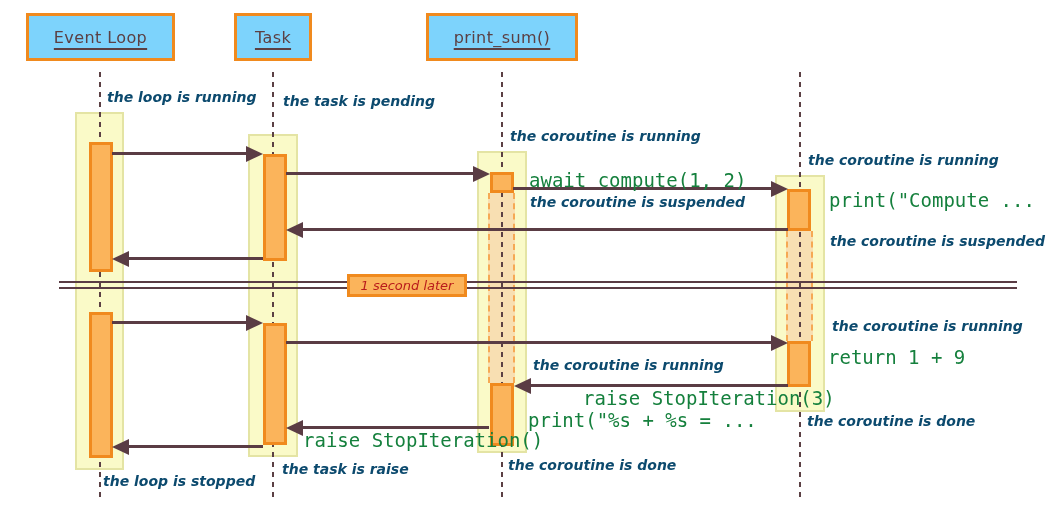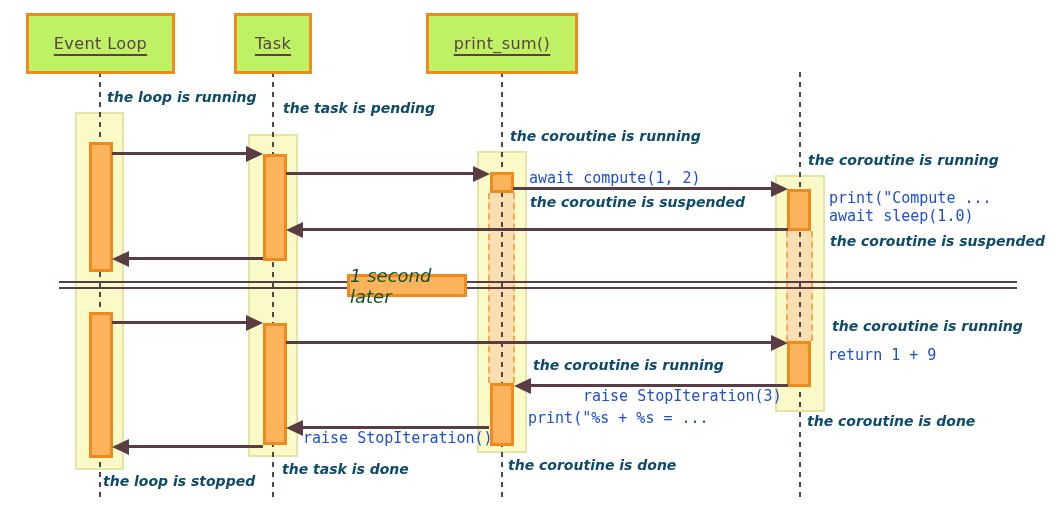"Event Loop" .participant { background: #bef264 -> #7dd3fc; height: 61px -> 48px }
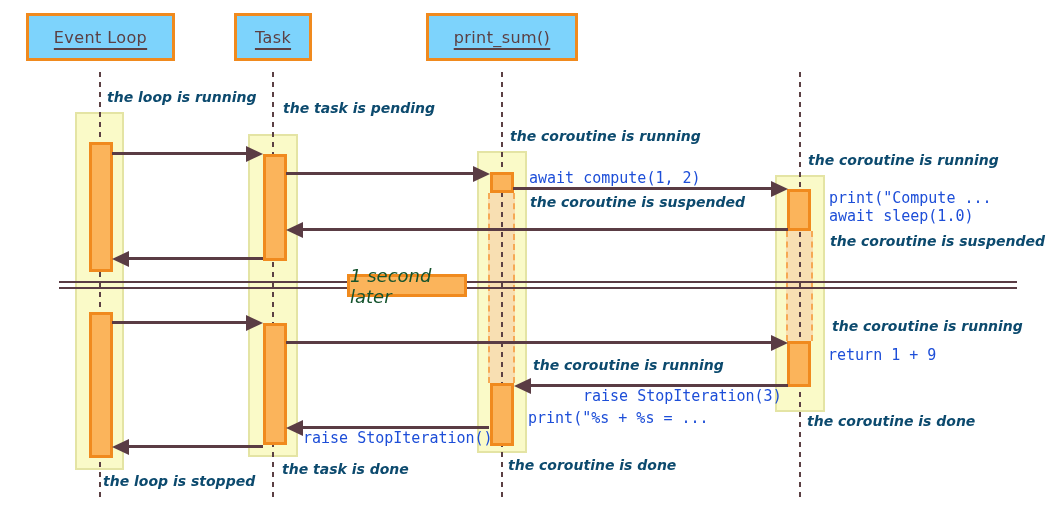"the task is pending" div.note { top: 100px -> 93px }
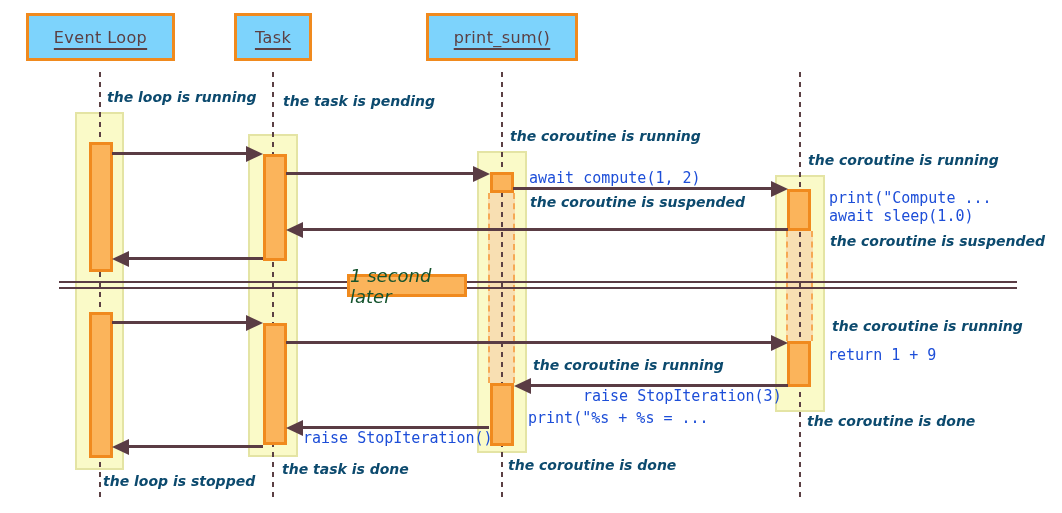"await compute(1, 2)" .code { color: #1d4ed8 -> #15803d; font-size: 15px -> 19px }
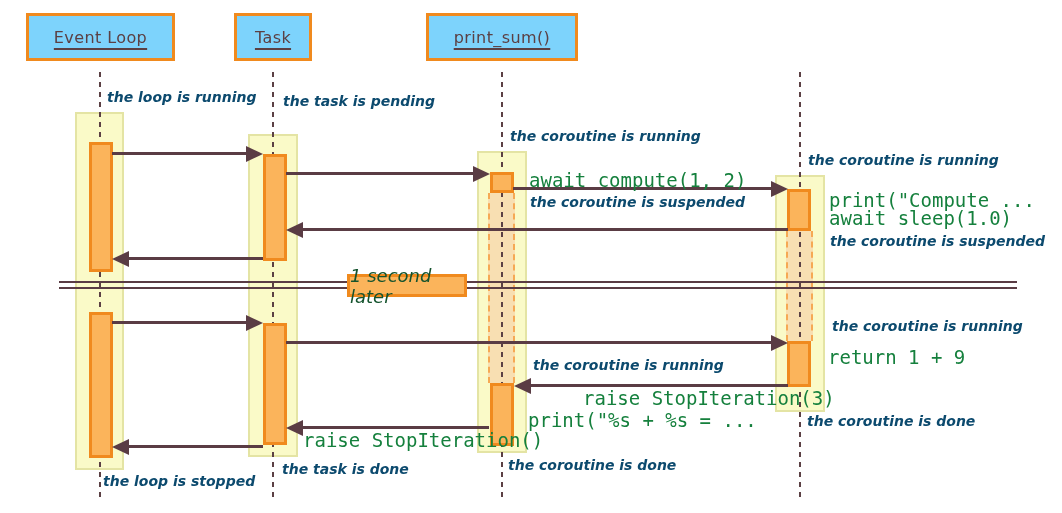"await sleep(1.0)" div.code { html: <div>await sleep(1.0)</div> -> none }
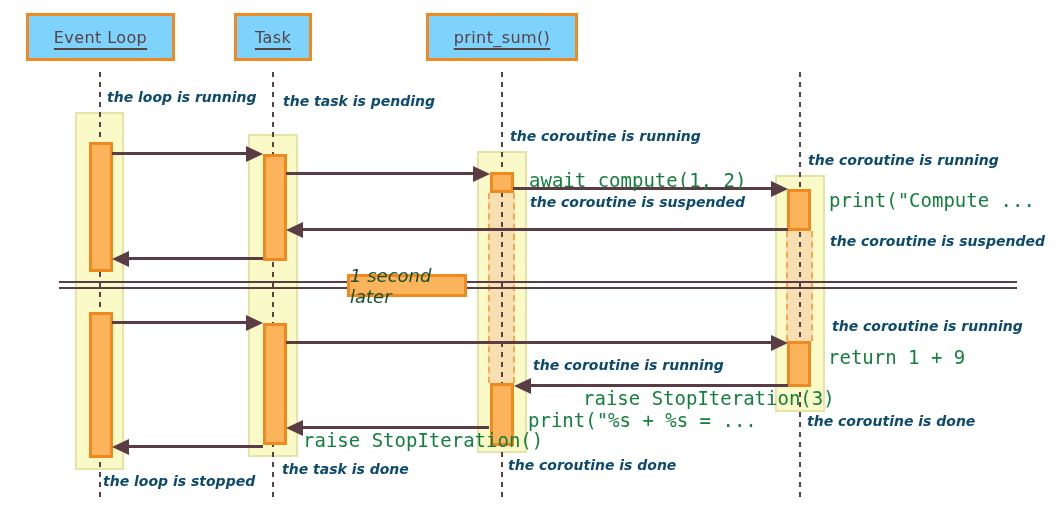"1 second later" .divbox span { color: #14532d -> #b91c1c; font-size: 18px -> 13px }
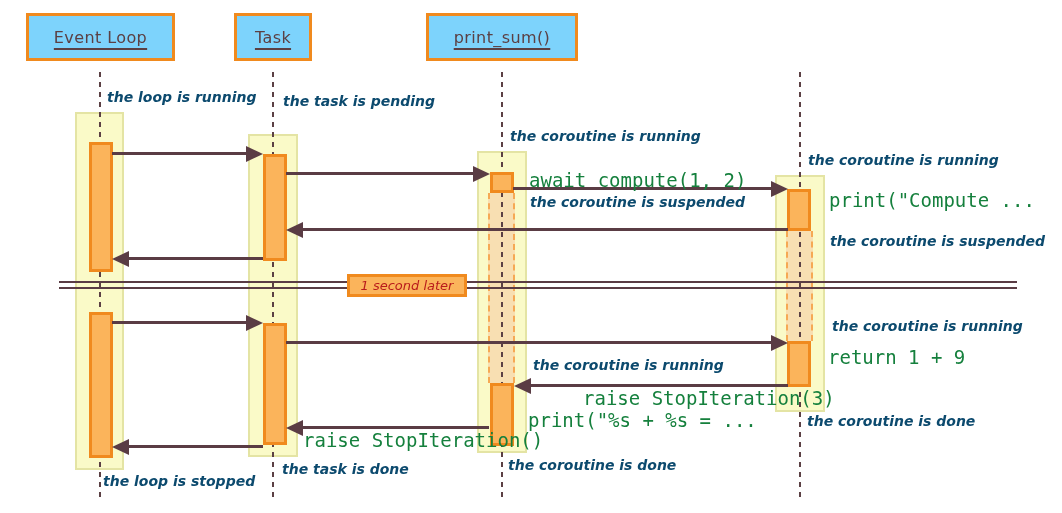"the task is done" div.note { text: done -> raise }
